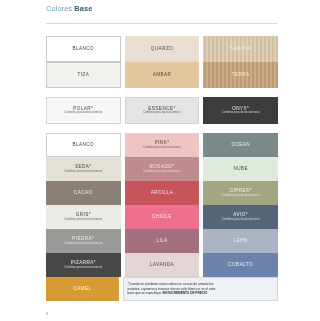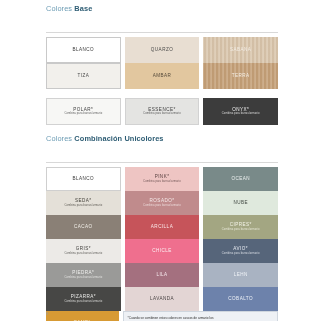"Colores Base" .section-head { margin-bottom: 4px -> 12px; padding-bottom: 19px -> 10px }
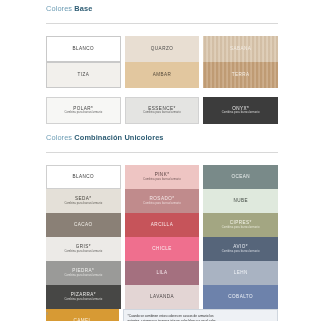"Colores Combinación Unicolores" div.section-head { html: <div> <span>Colores</span> <span>Combinación Unicolores</span> </div> -> none }
